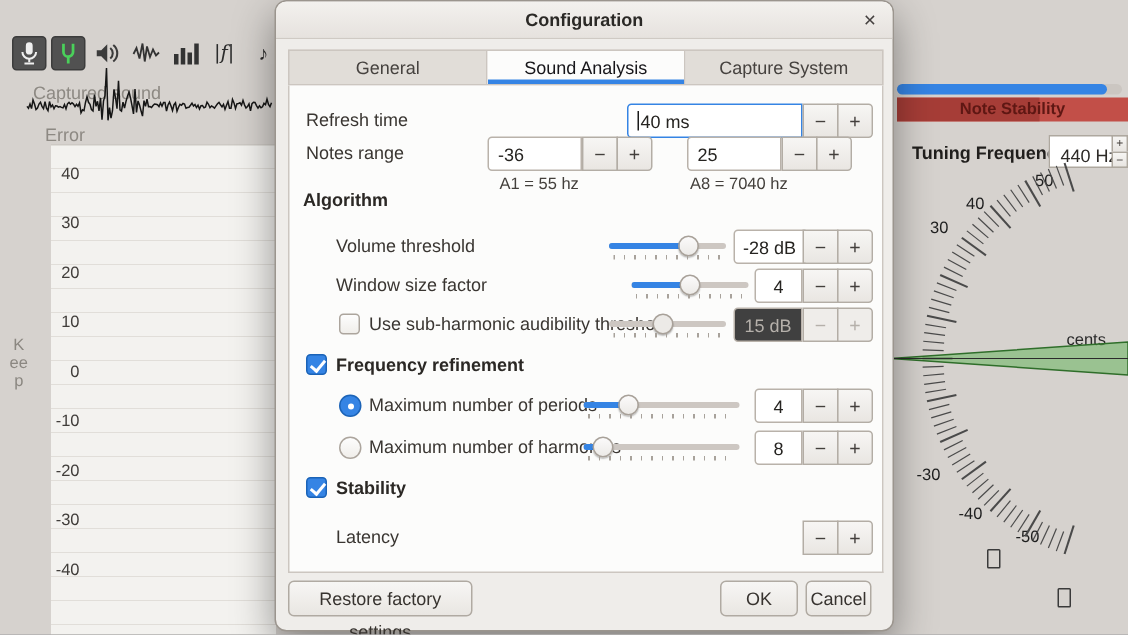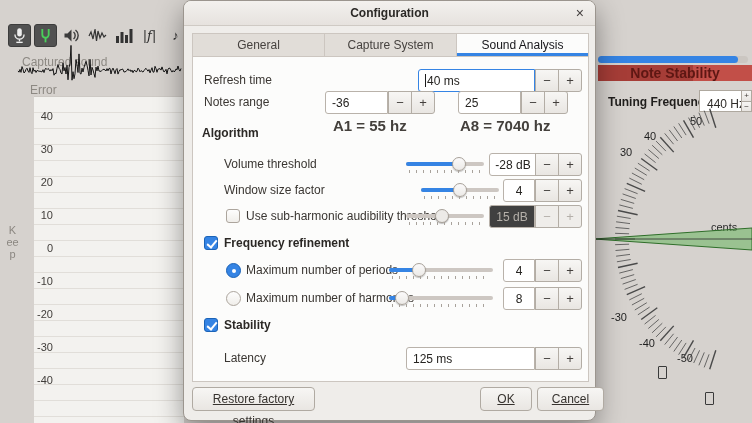"Capture System" div.tab { order: before "Sound Analysis" -> after "Sound Analysis" }
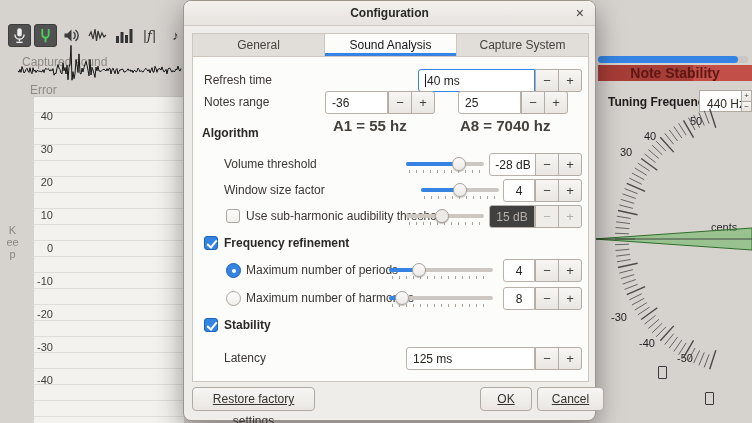"Note Stability" .stability .lbl { font-size: 14px -> 11px }
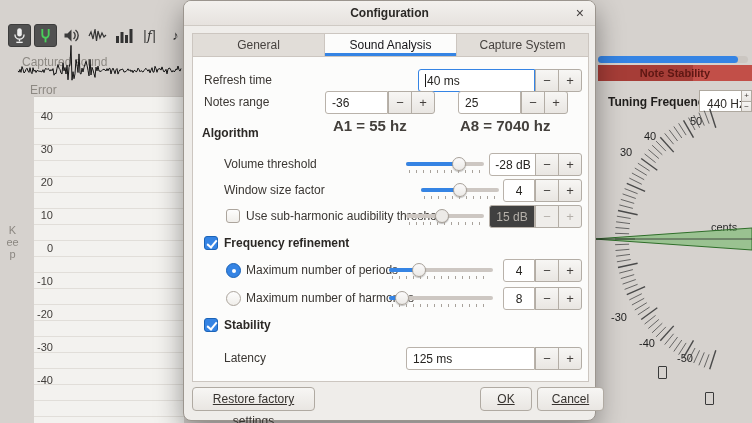"A1 = 55 hz" .hint { font-size: 15px -> 11px; font-weight: bold -> none }
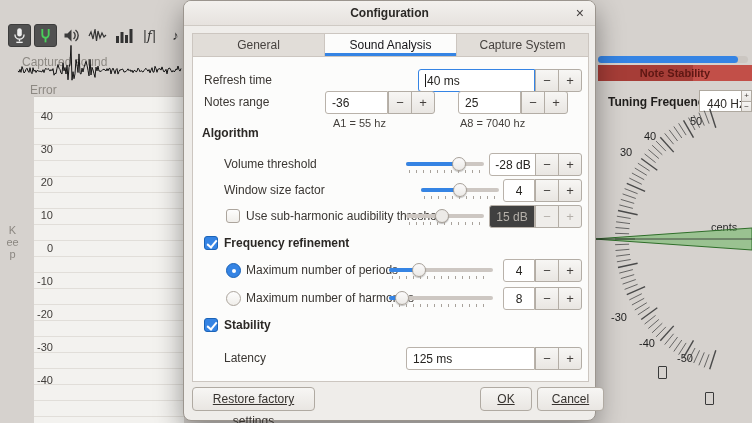"125 ms" div.entry { html: <div> <span>125 ms</span> </div> -> none }
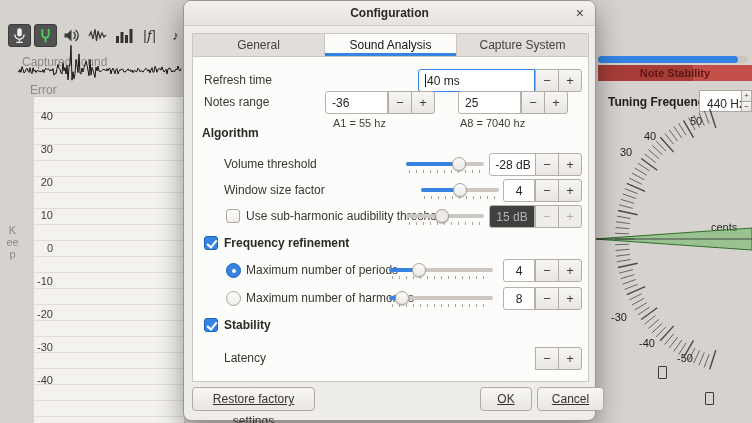"Restore factory settings" .btn { text-decoration: underline -> none }
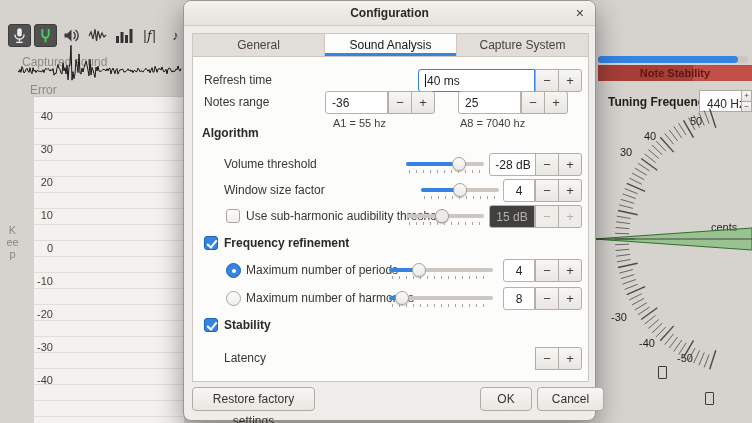"Cancel" div.btn { width: 67px -> 44px }
